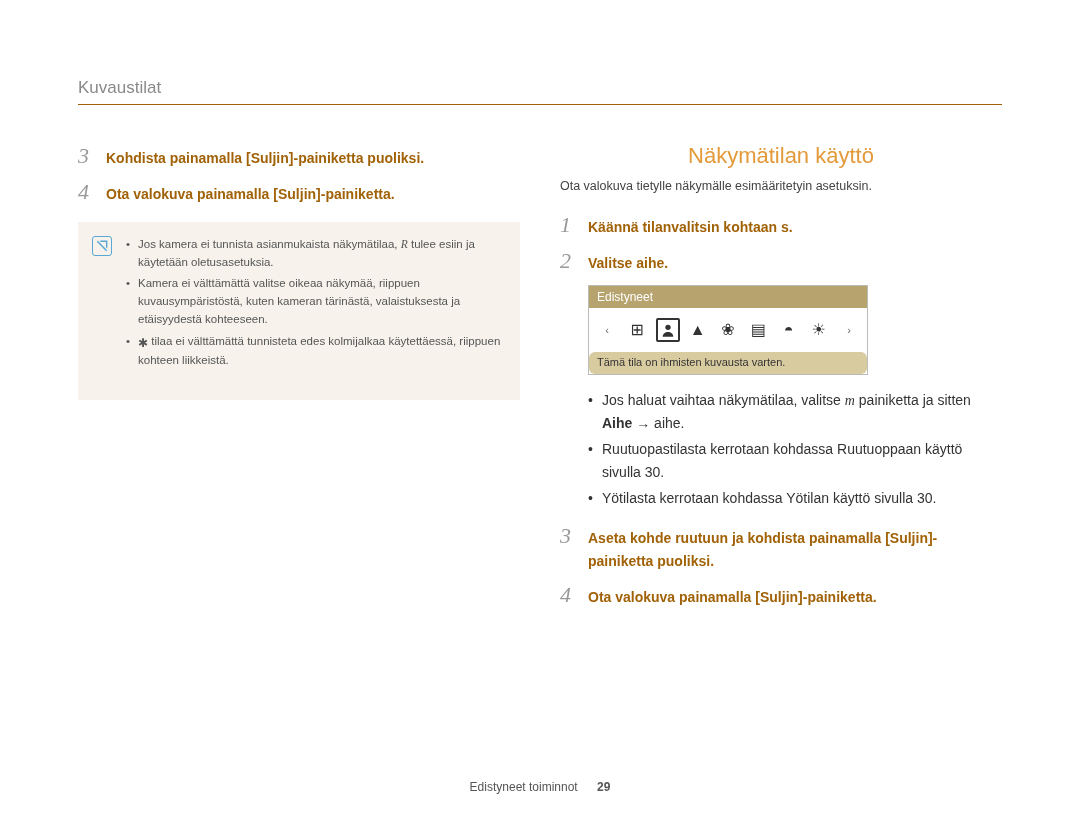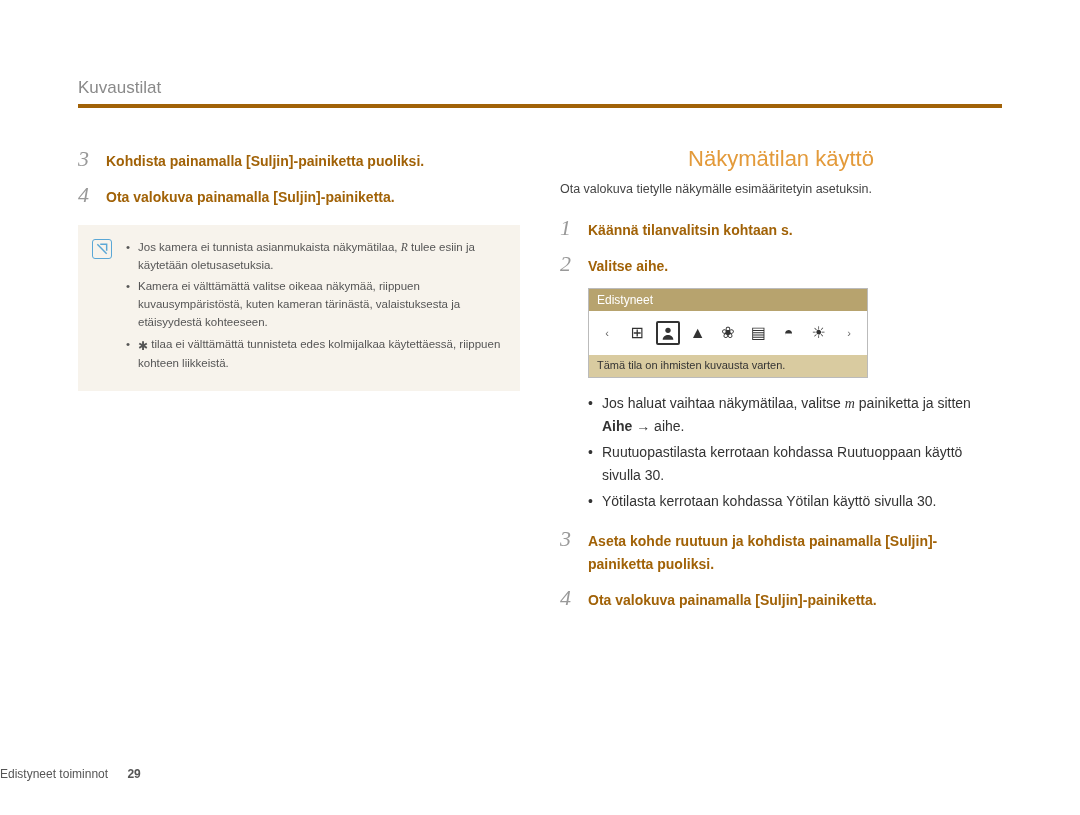"Kuvaustilat" .chapter-title { border-bottom: 4px solid #a16207 -> 1px solid #a16207 }
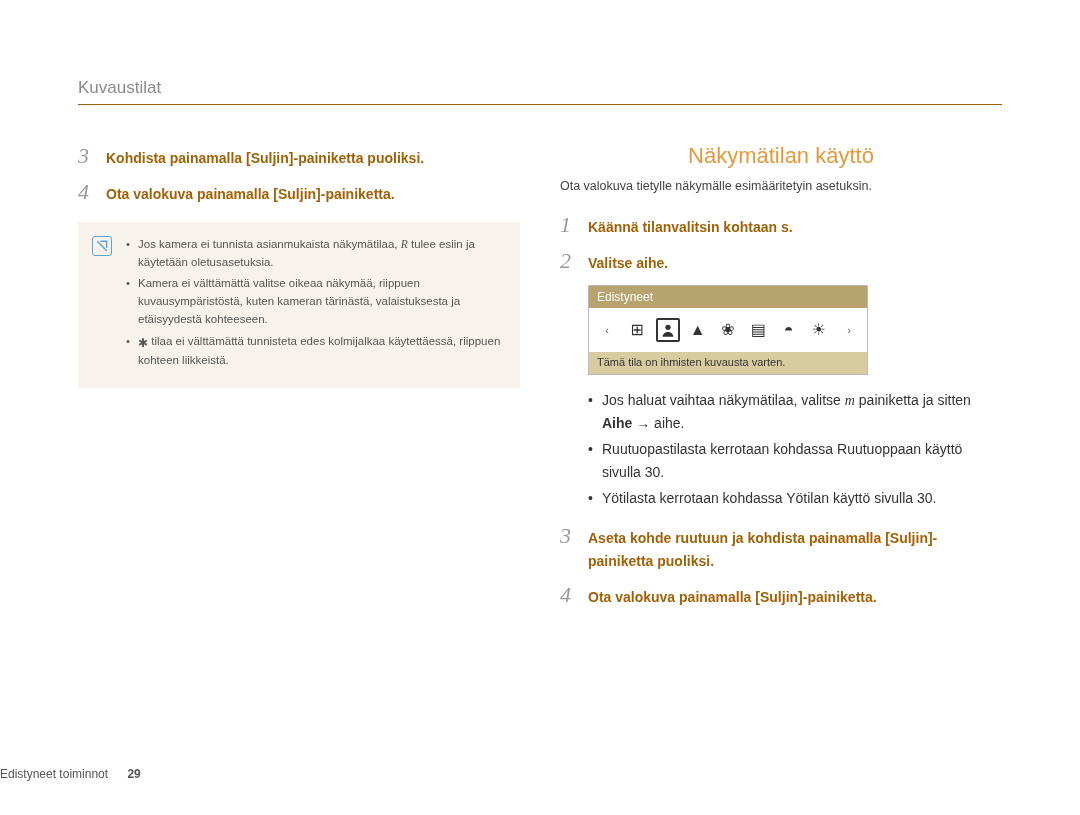"Jos kamera ei tunnista asianmukaista" .callout { padding: 14px 16px 14px 48px -> 14px 16px 26px 48px }
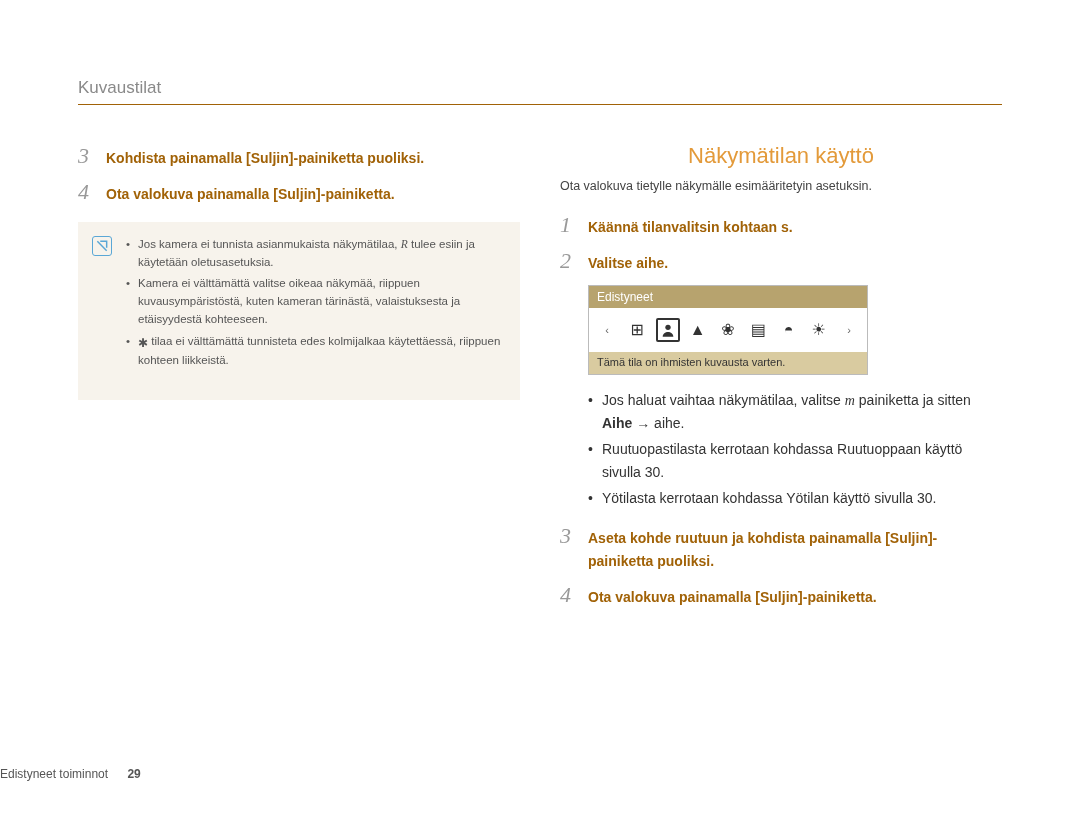"Tämä tila on ihmisten kuvausta" .mode-box-foot { border-radius: none -> 6px }
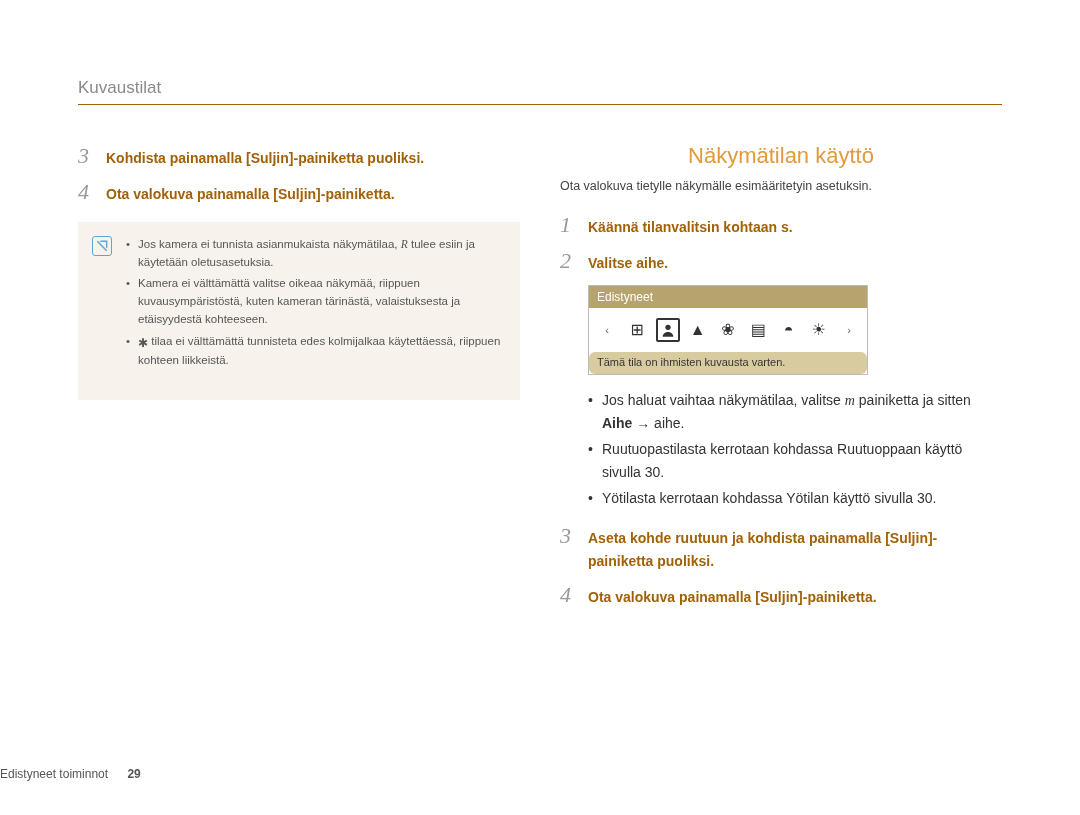"Edistyneet toiminnot 29" .footer { bottom: 34px -> 21px; text-align: left -> center }
